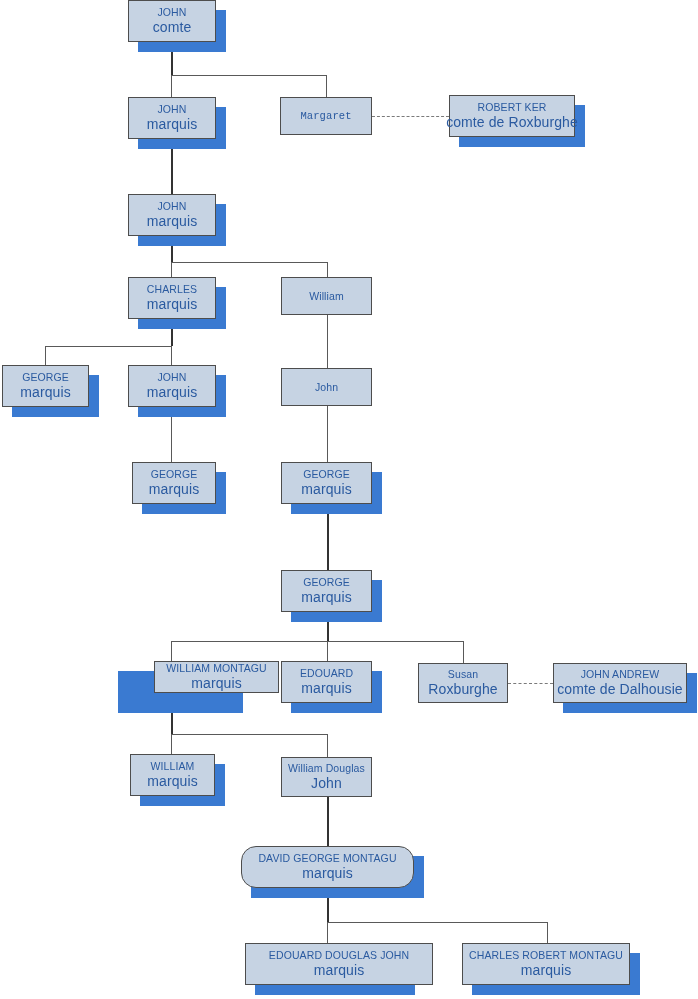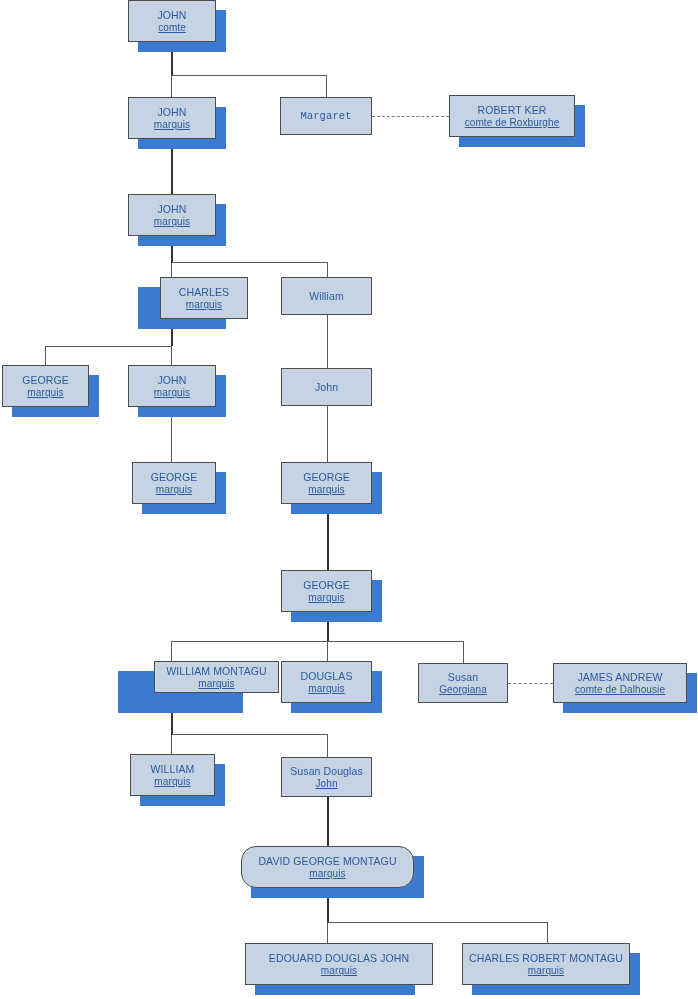"comte" .node .ti { font-size: 10px -> 14px; text-decoration: underline -> none }
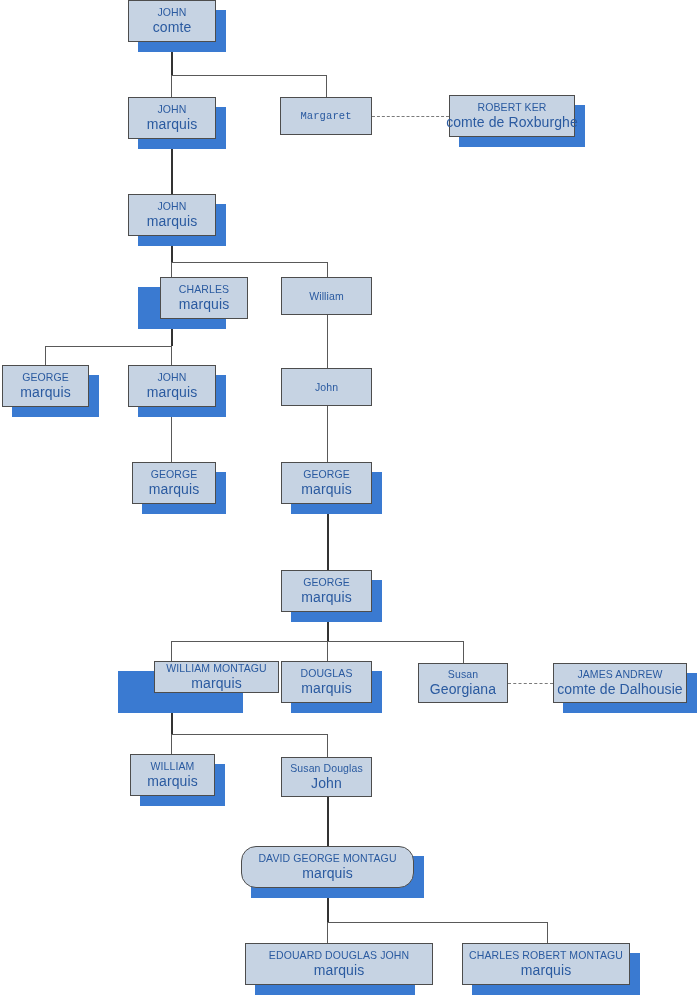"CHARLES" div.node { margin-left: 32px -> none }
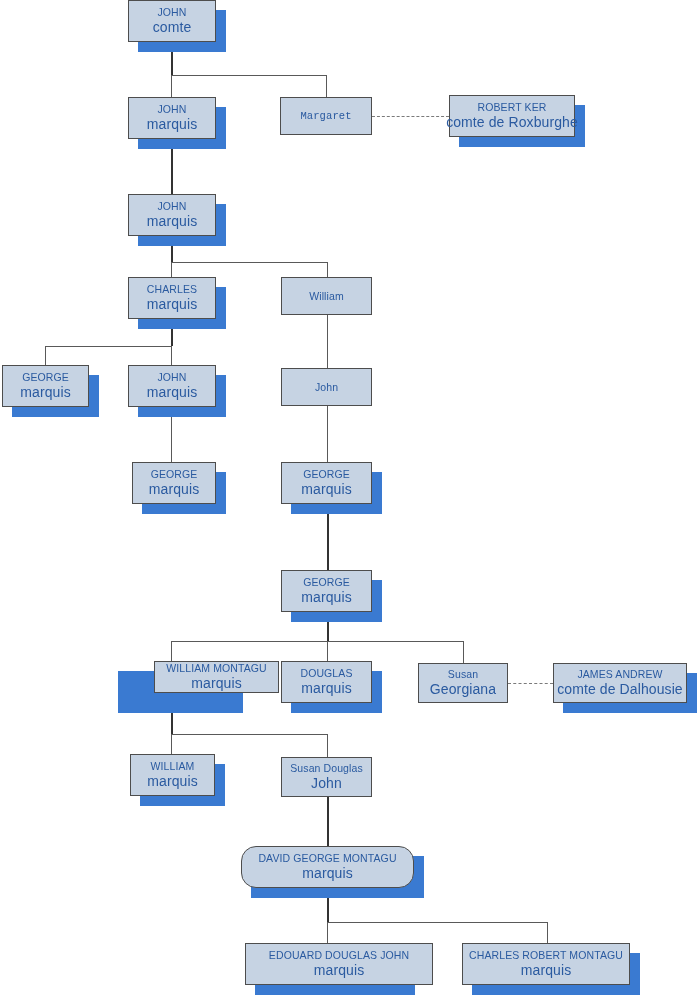"DOUGLAS" div.nm { text: DOUGLAS -> EDOUARD }
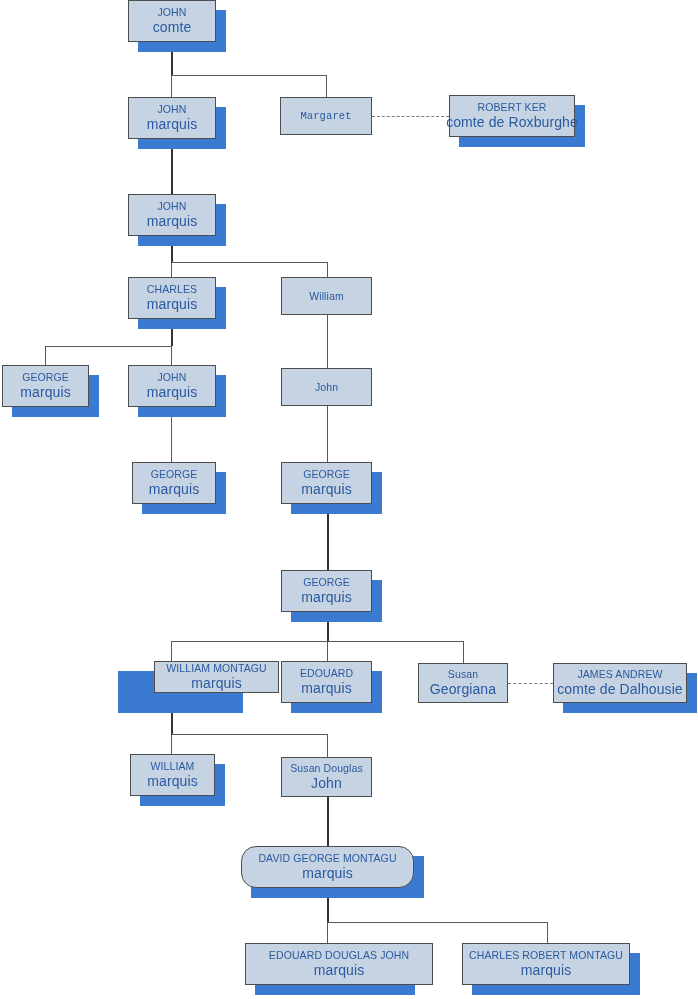"JAMES ANDREW" div.nm { text: JAMES -> JOHN }
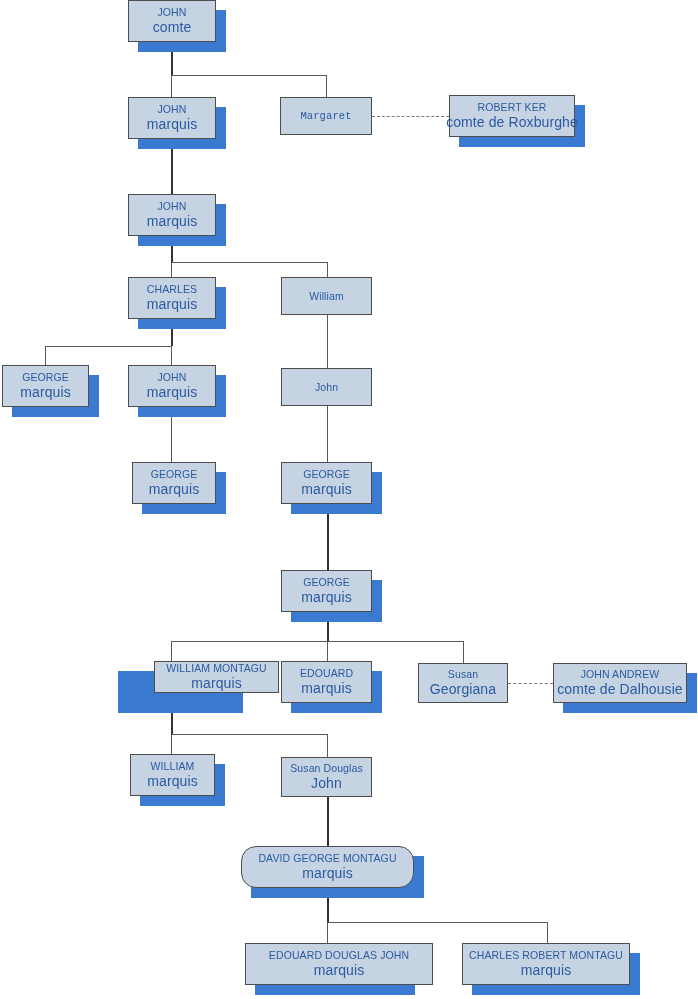"Georgiana" div.ti { text: Georgiana -> Roxburghe }
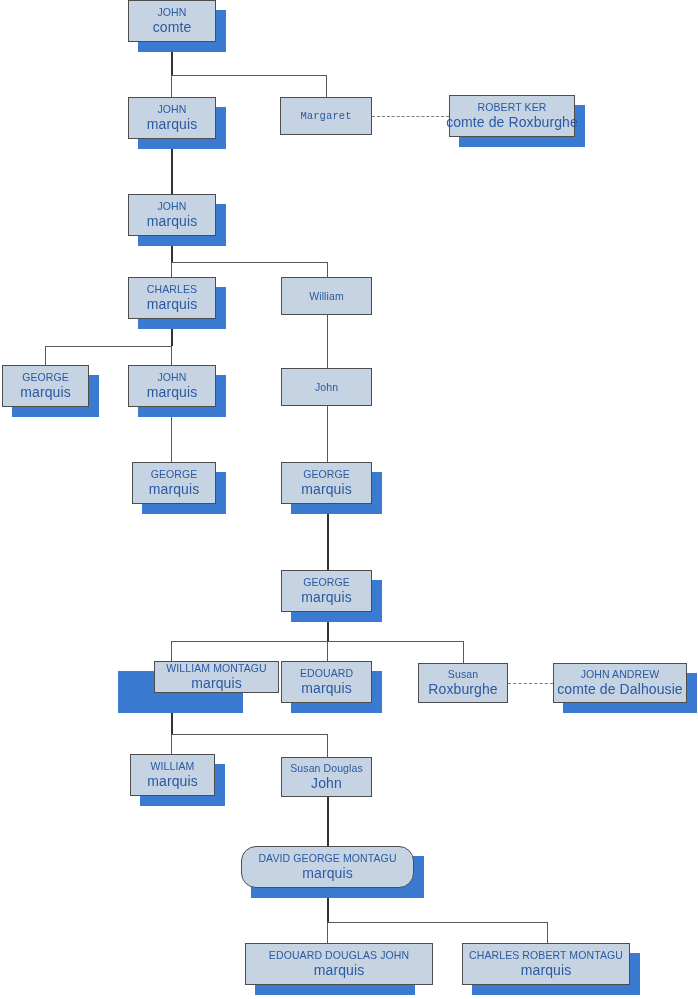"Susan Douglas" div.nm { text: Susan -> William }
